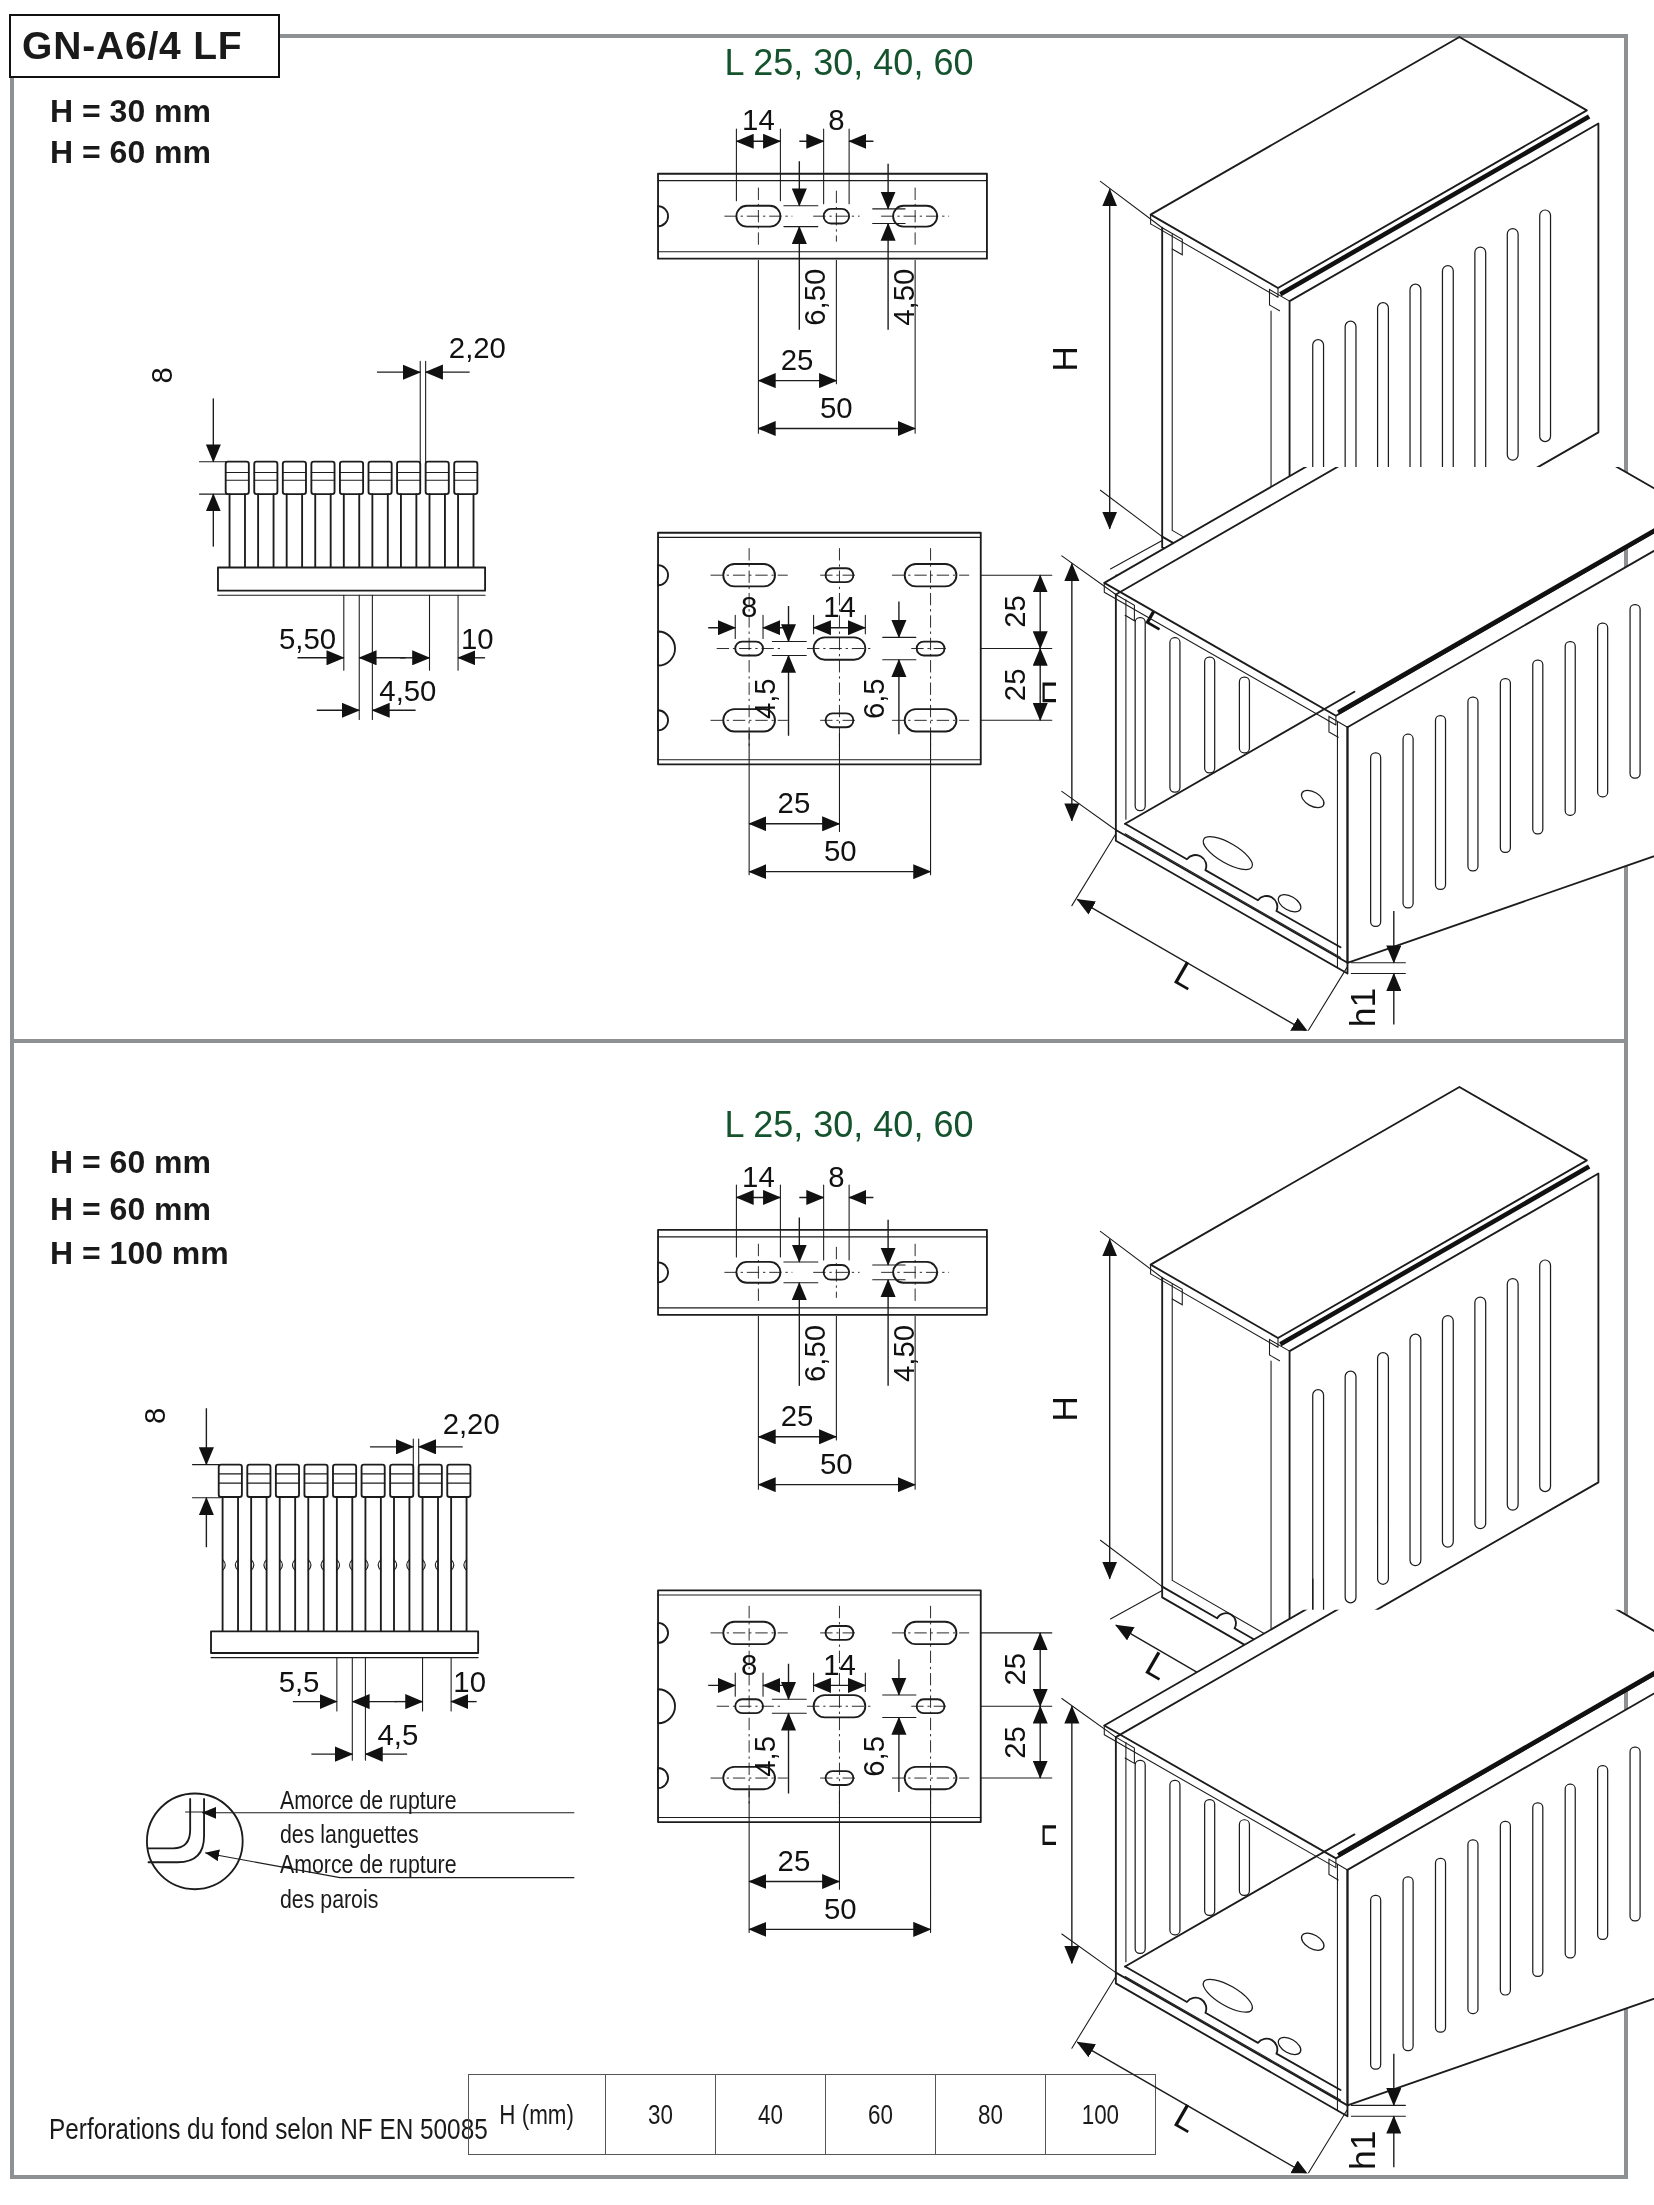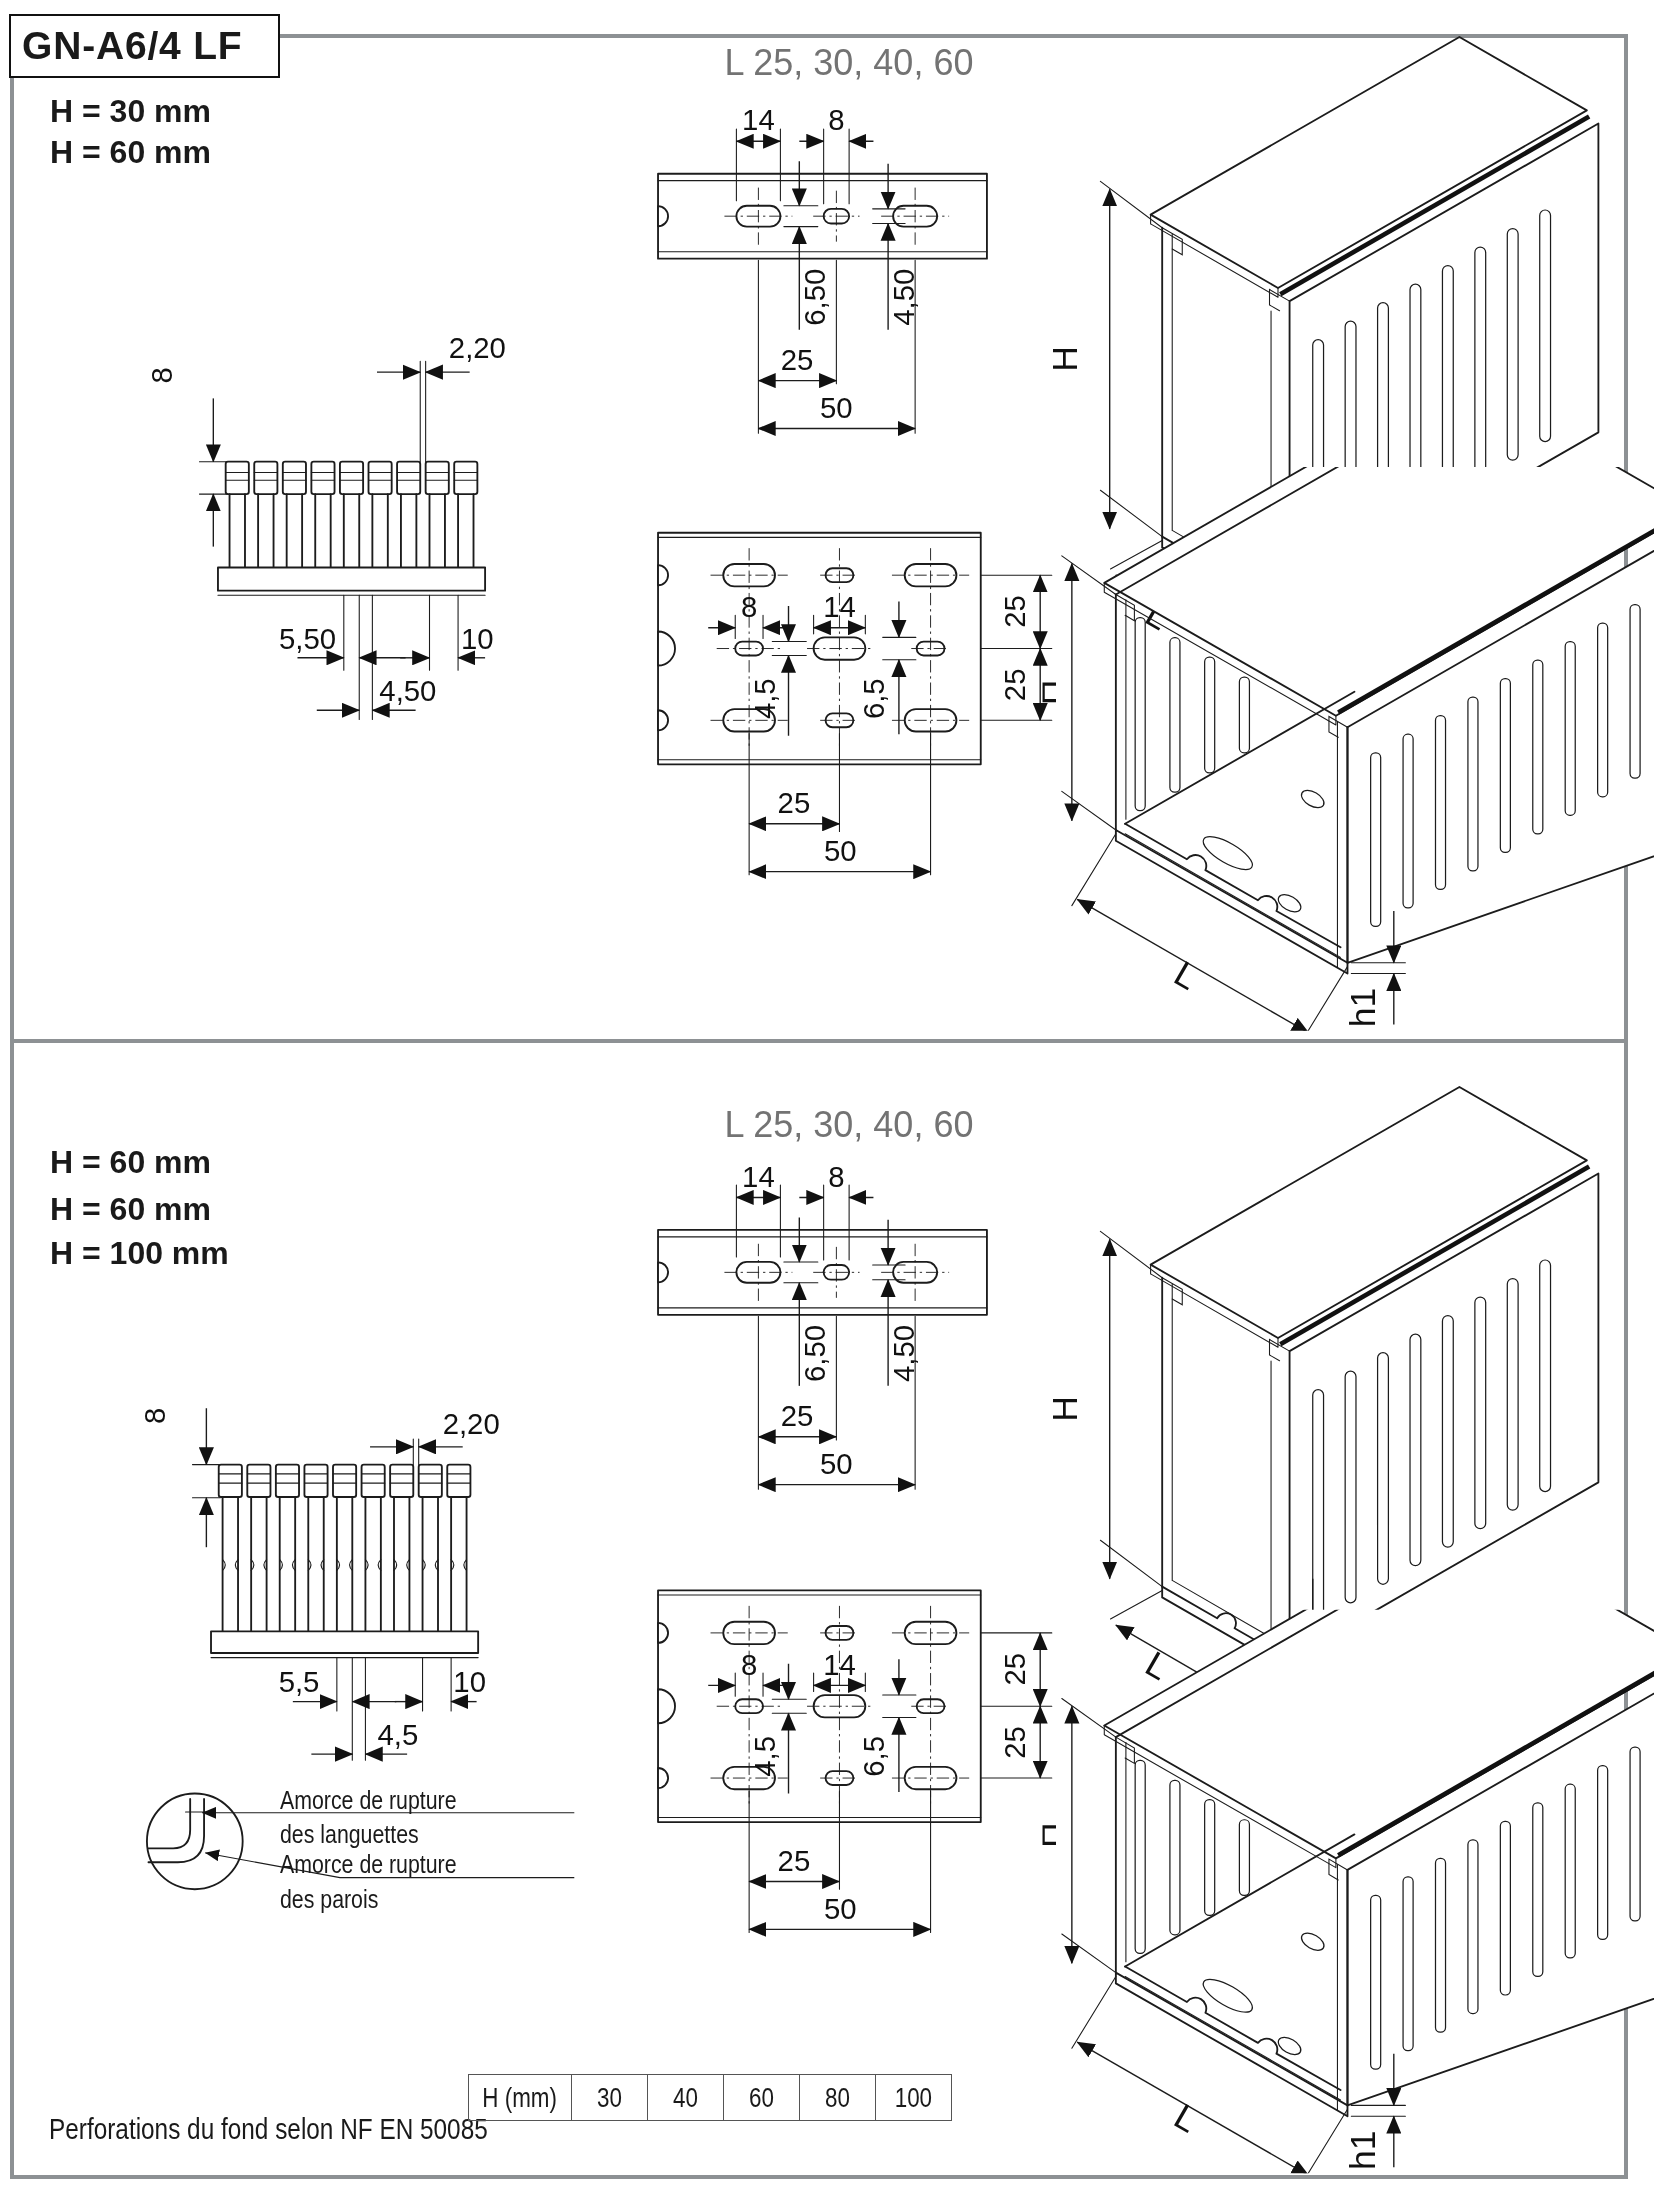"L 25, 30, 40, 60" .dtitle { color: #737373 -> #14532d }
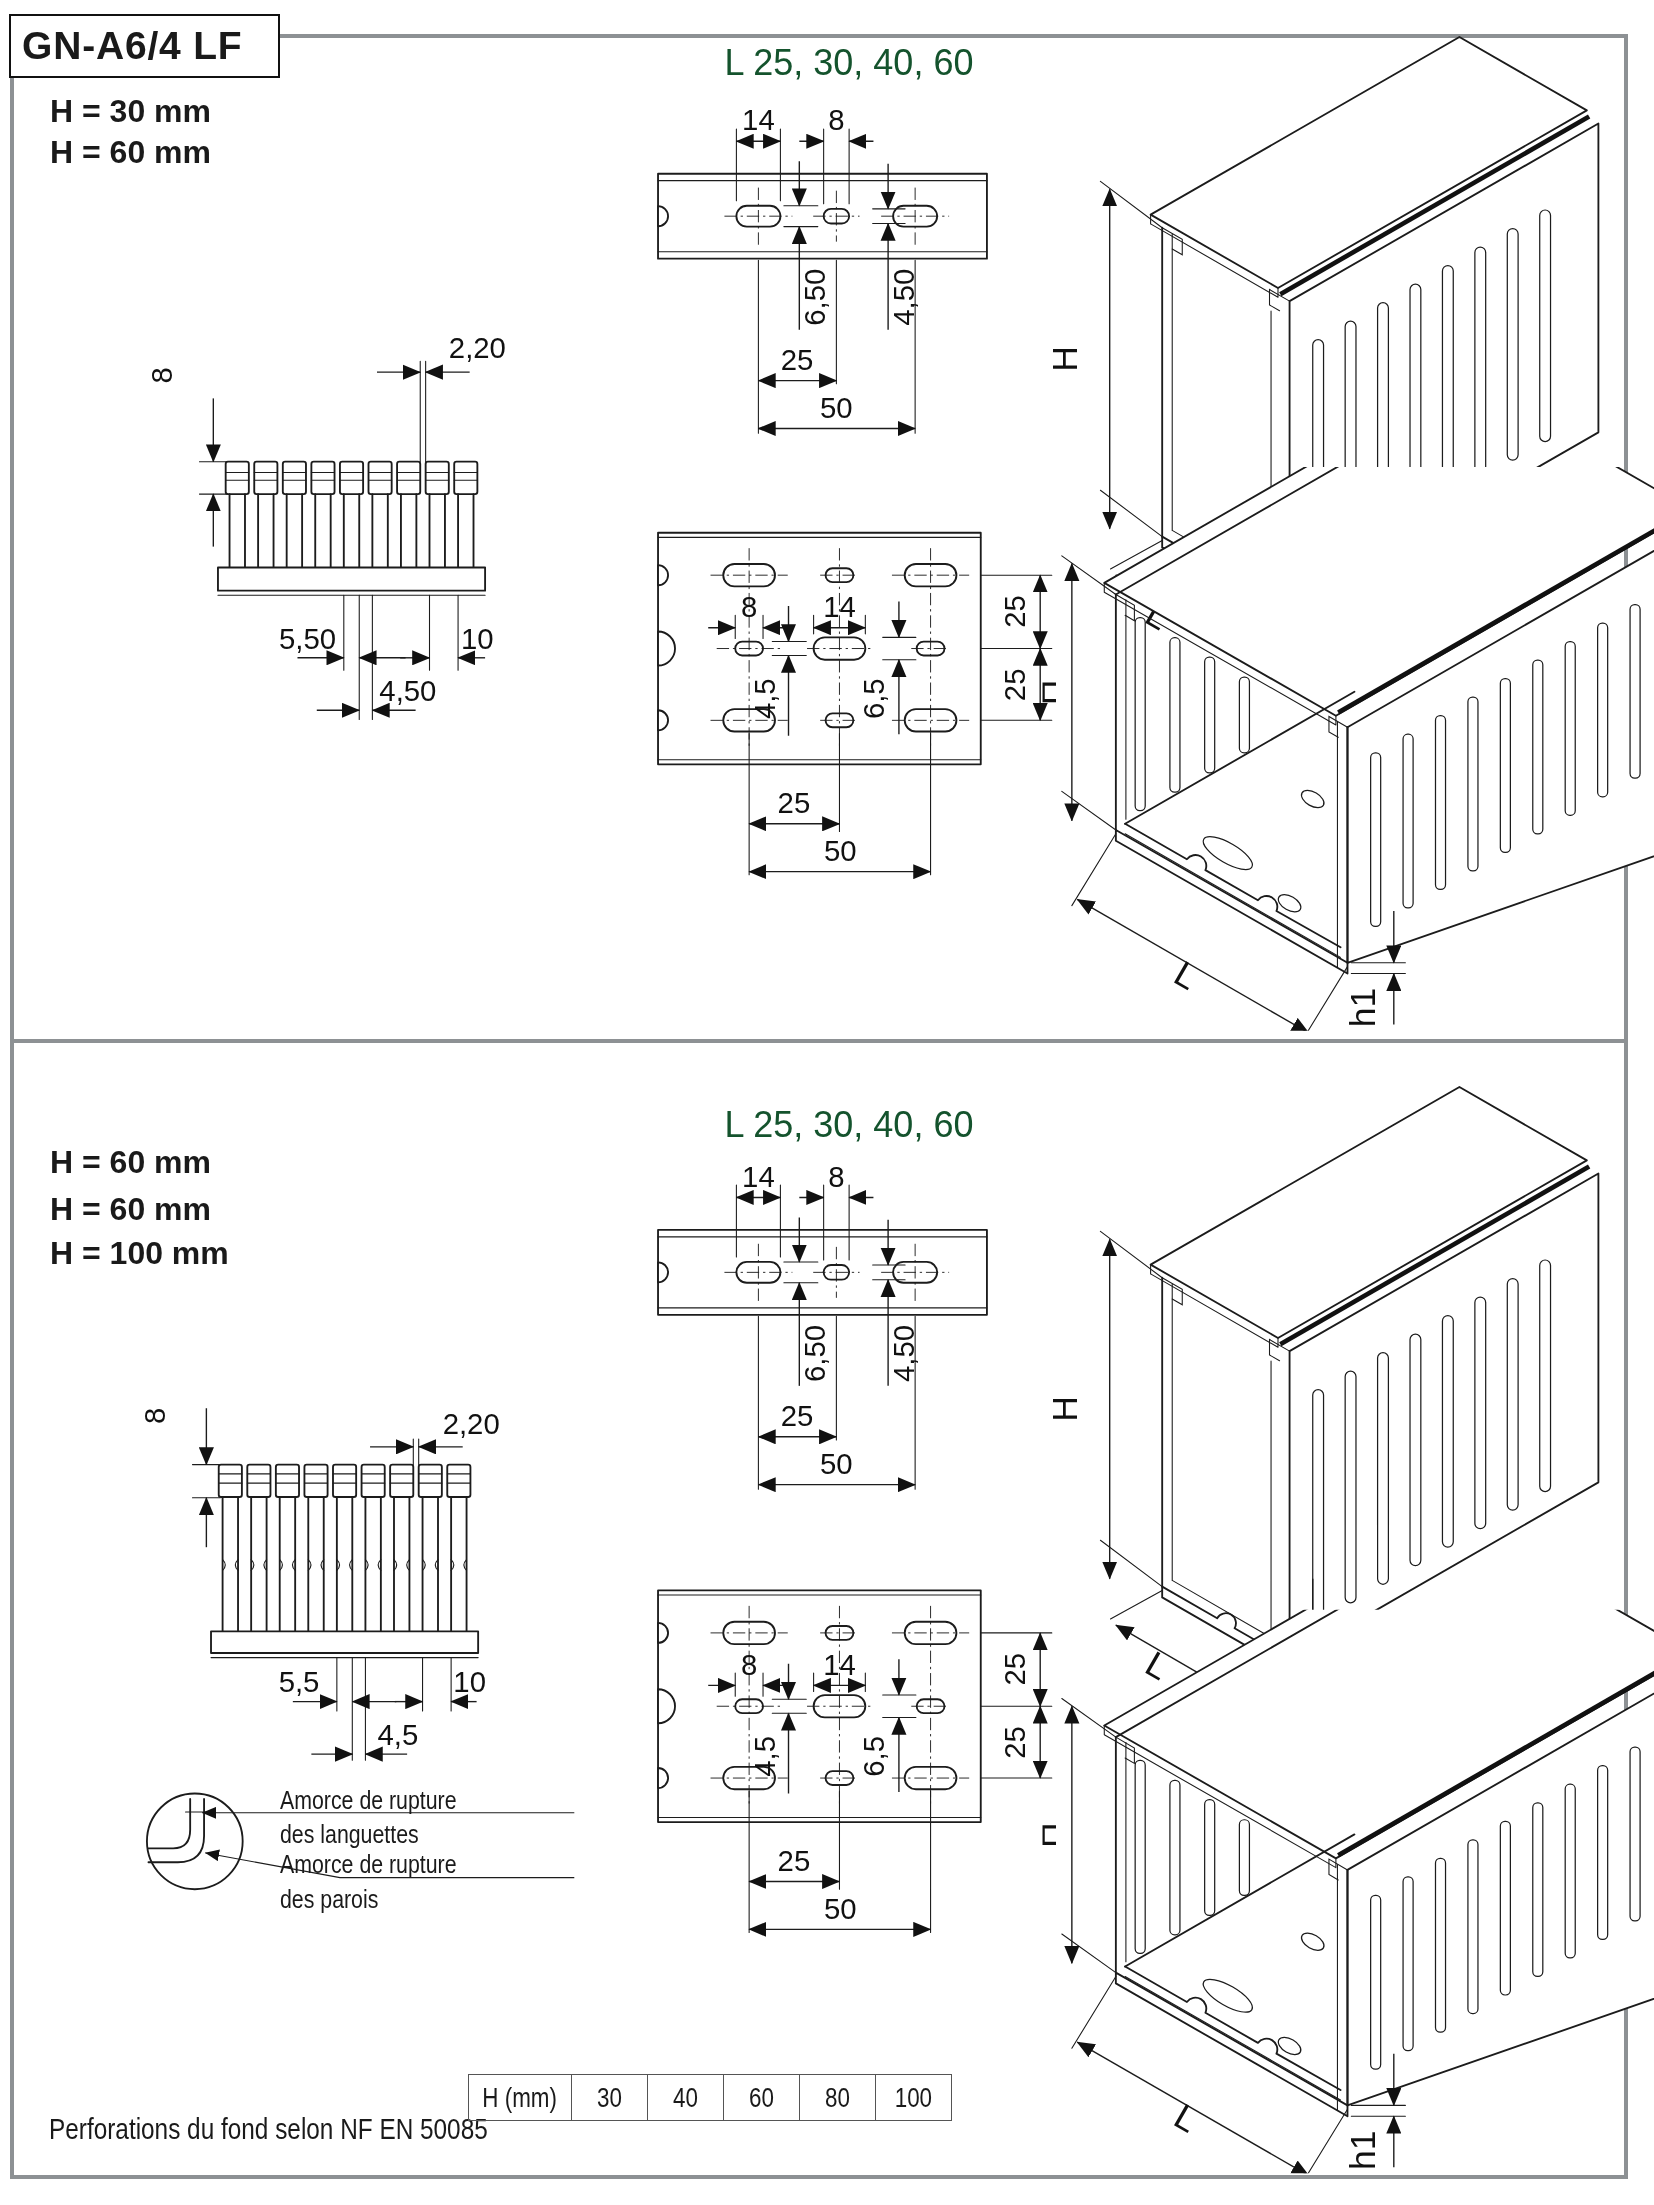"H (mm)" .dim-table td { padding: 0 -> 17px }
